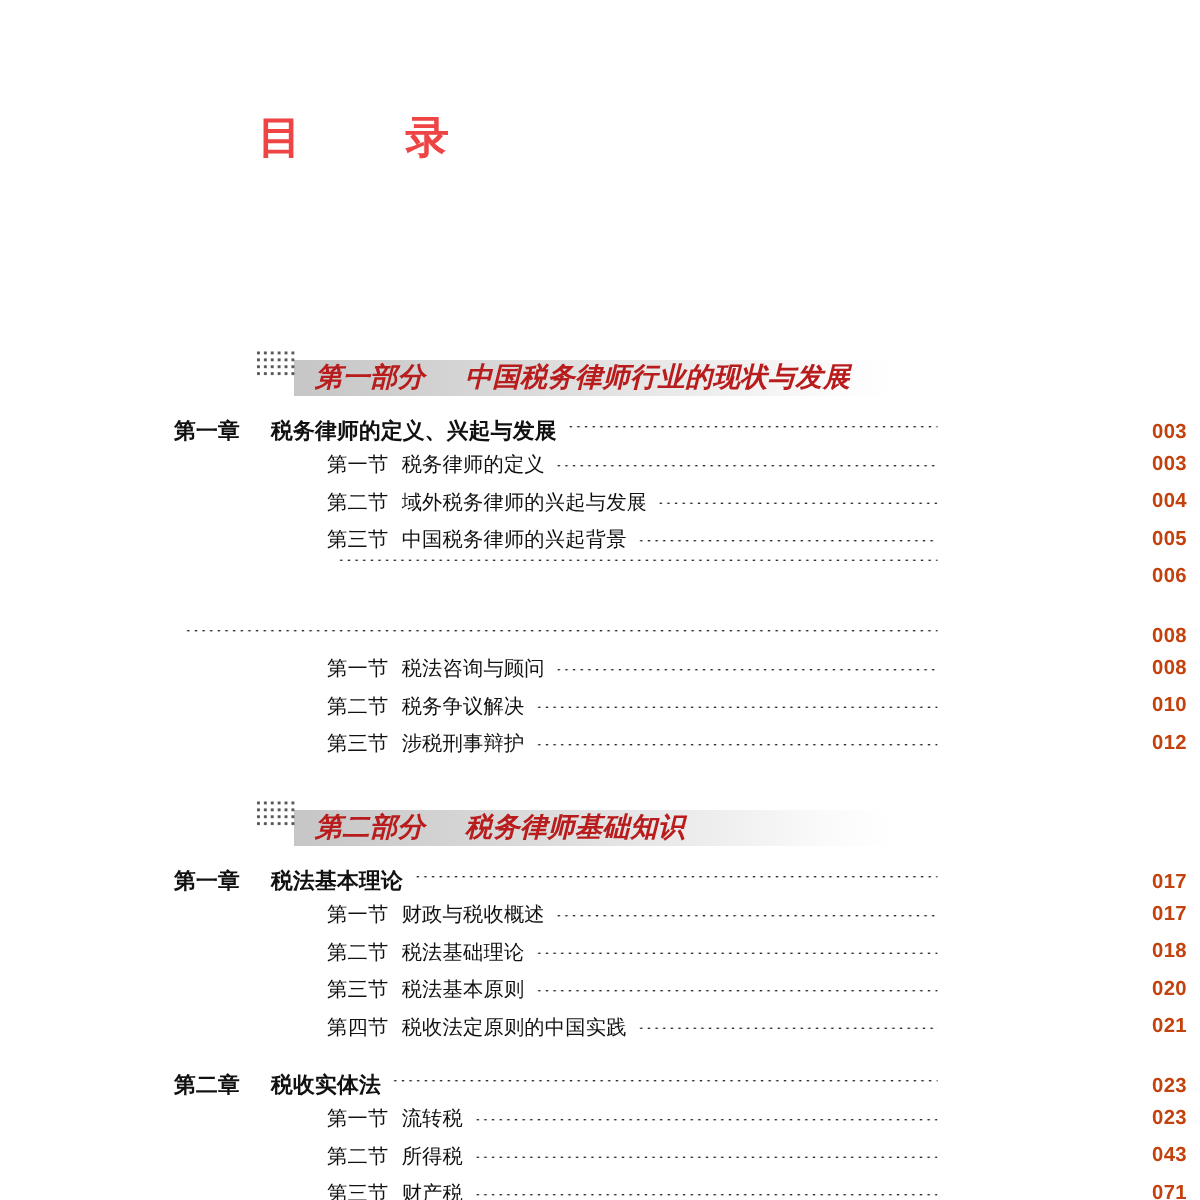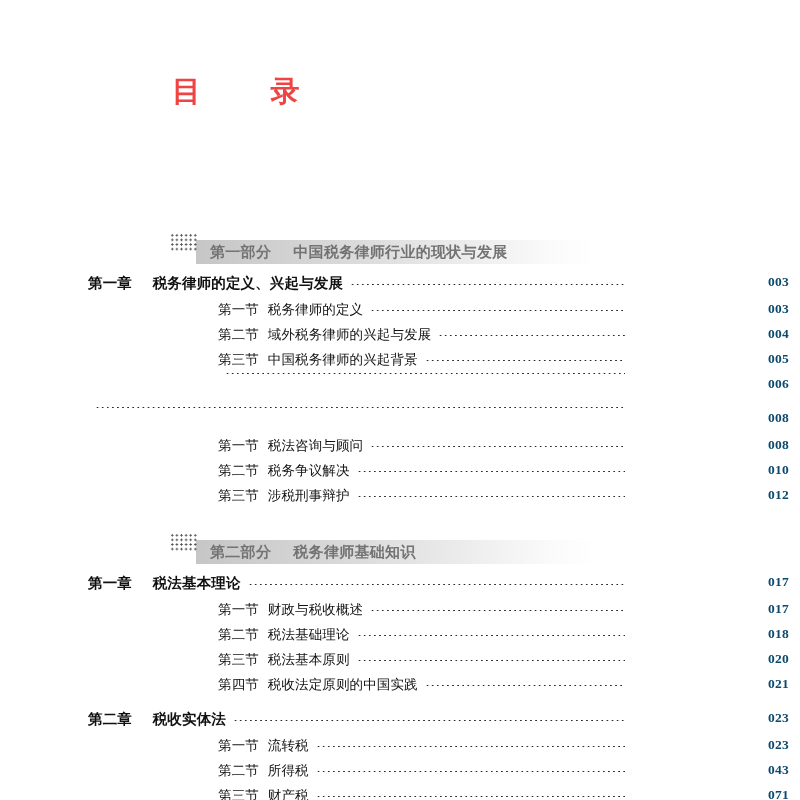"第一部分 中国税务律师行业的现状与发展" .part-label { color: #737373 -> #b91c1c; font-size: 15px -> 18px; font-style: none -> italic }
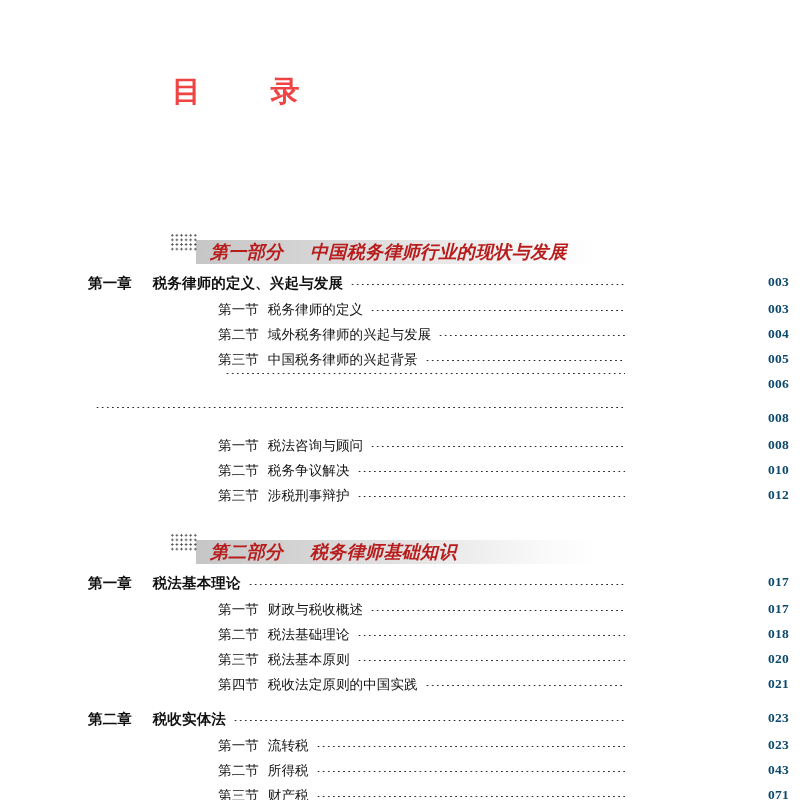"第一章 税务律师的定义、兴起与发展" .entry.chapter { align-items: none -> center; padding-left: 88px -> 116px }
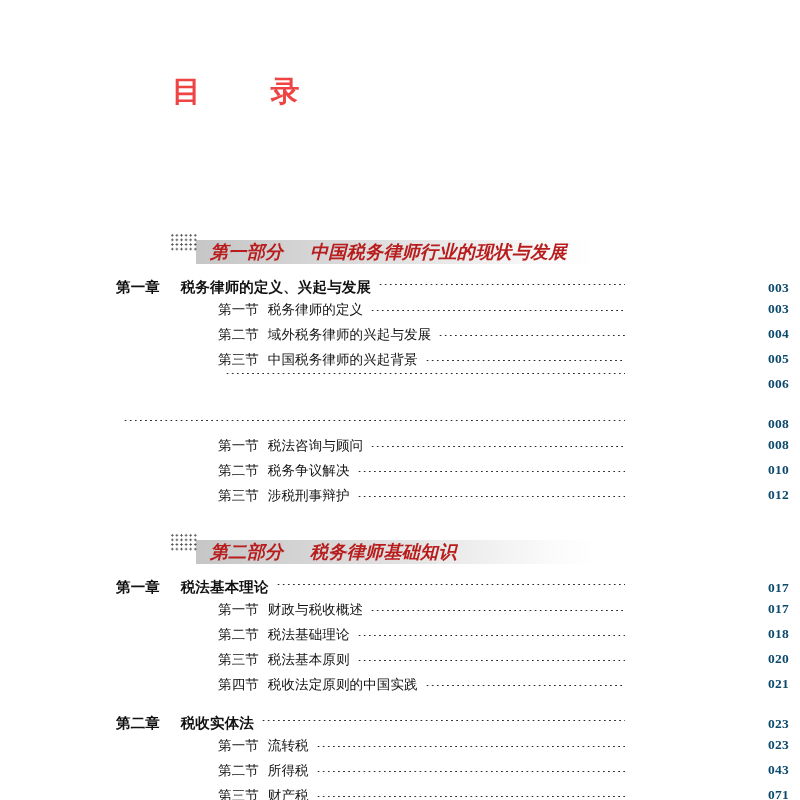"003" .entry .pageno { color: #0c4a6e -> #c2410c; font-family: Liberation Serif, serif -> Liberation Sans, sans-serif }
